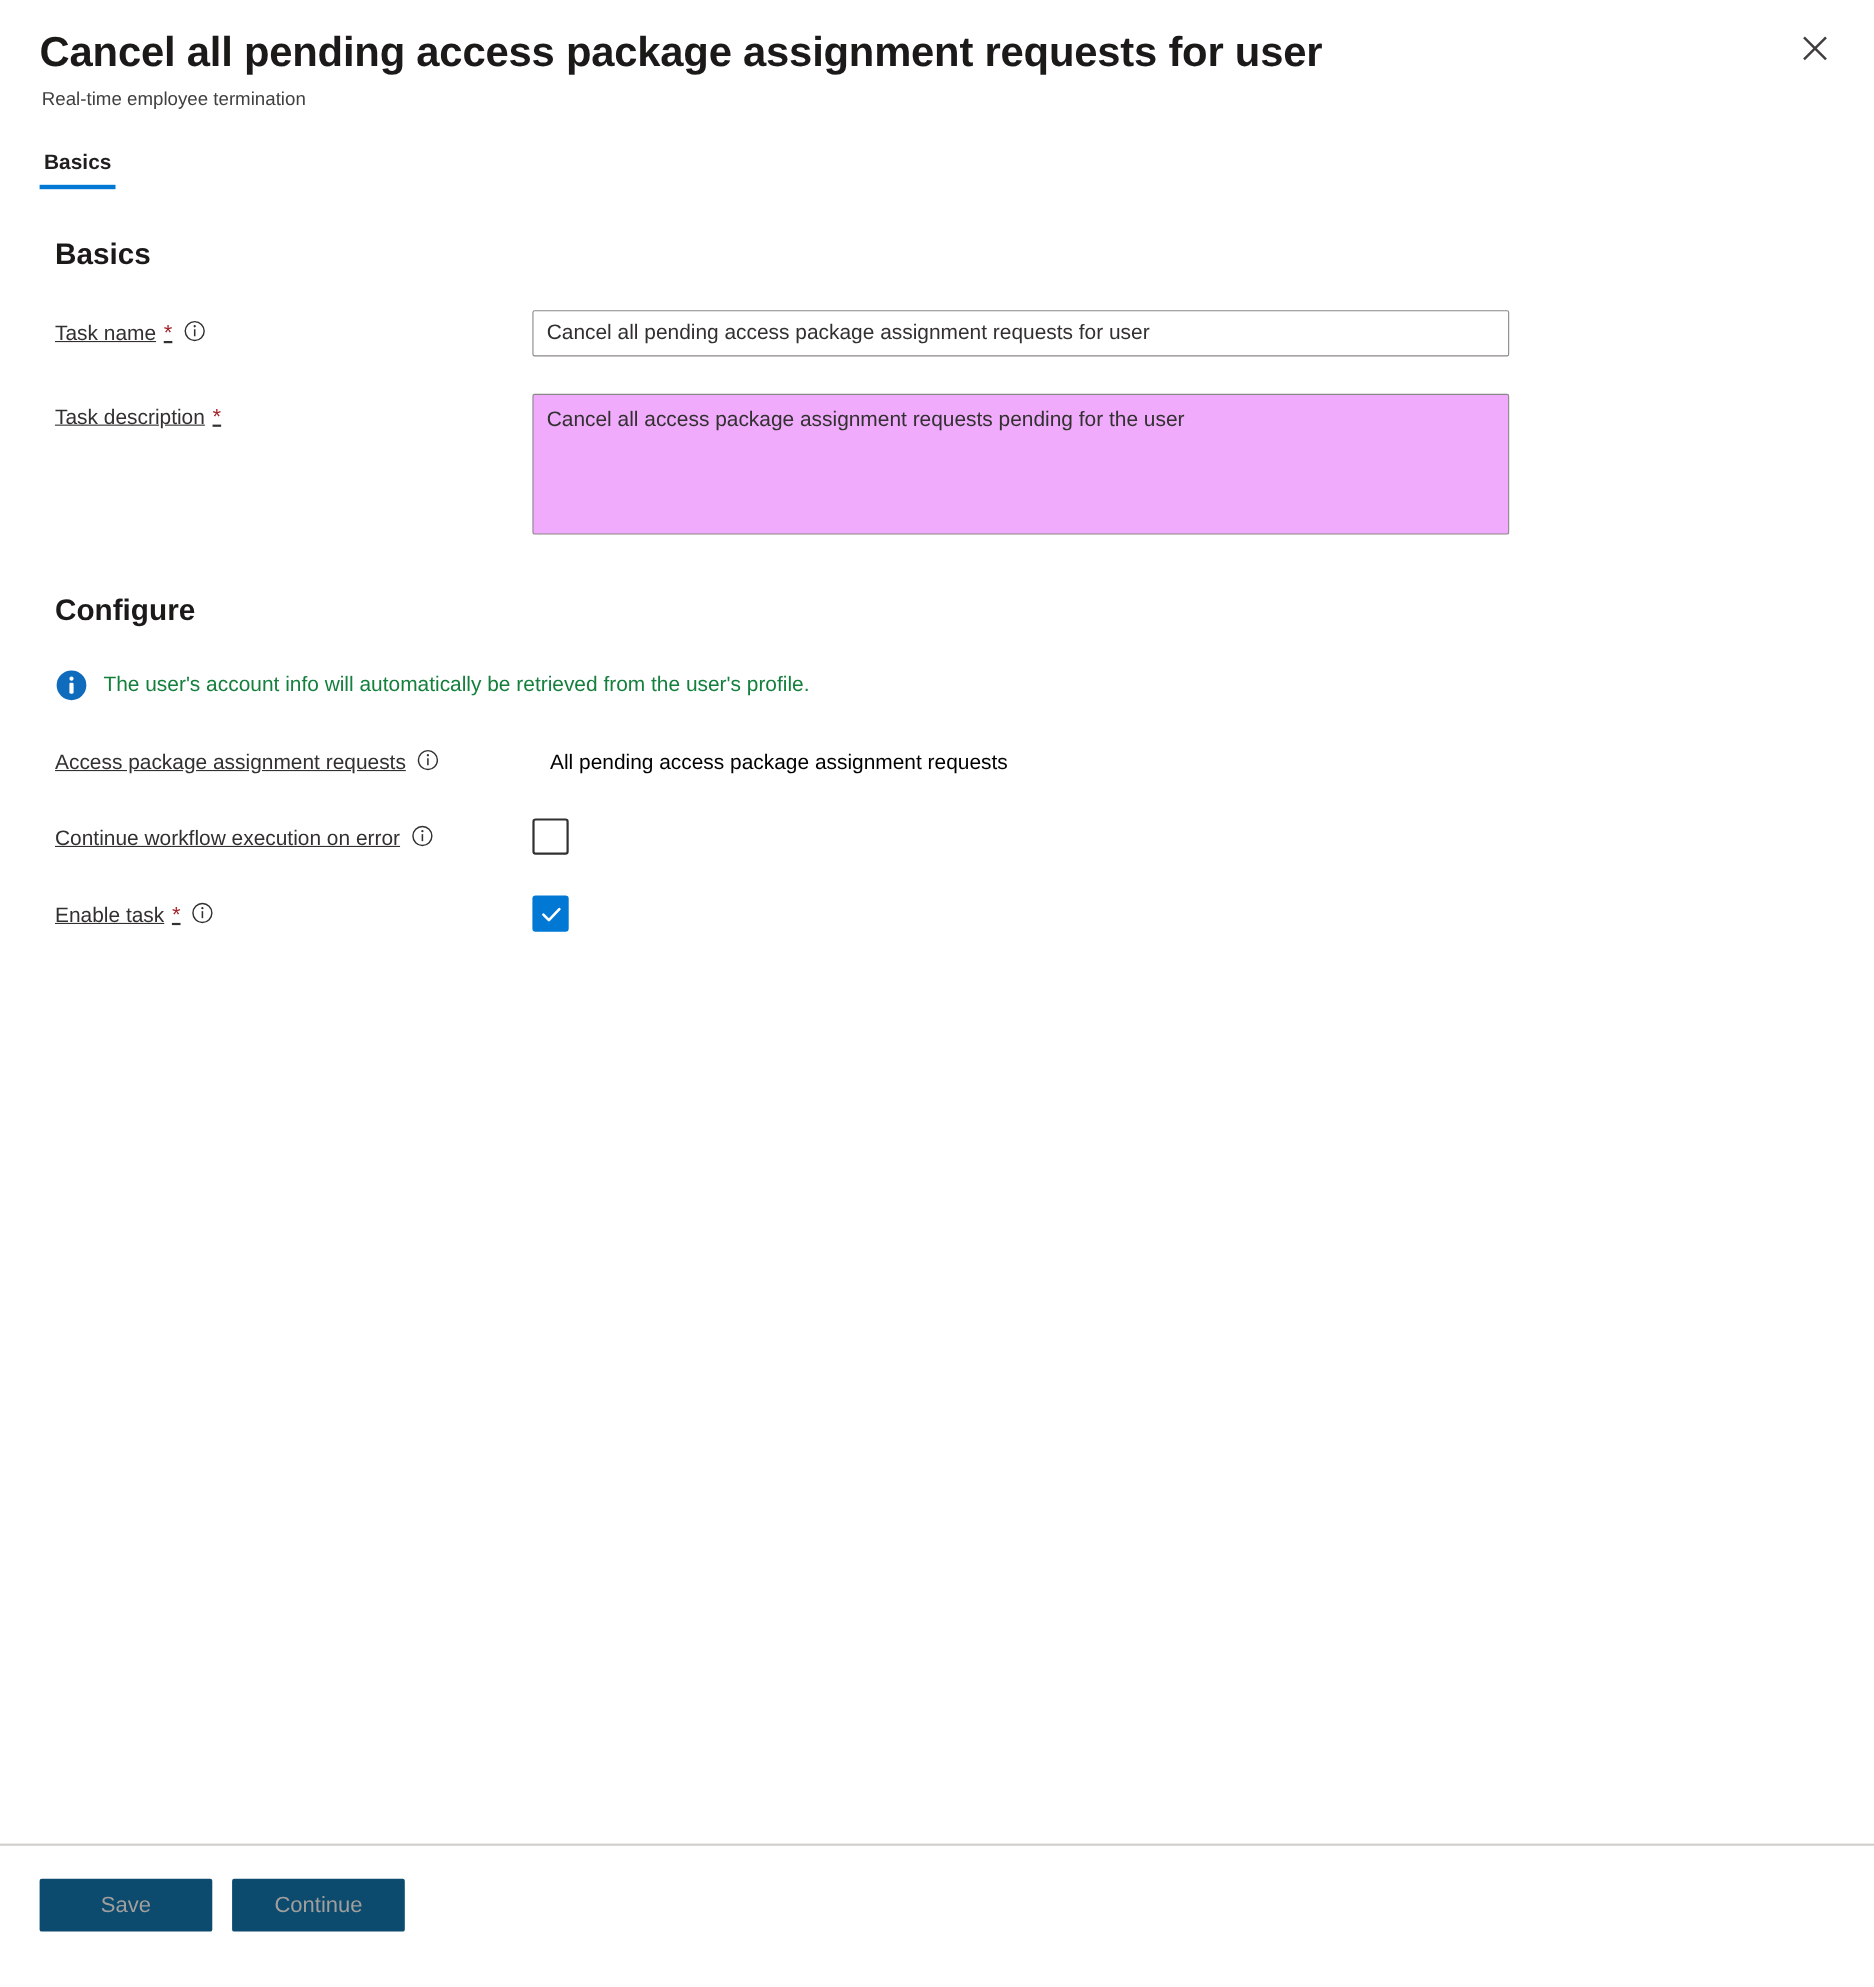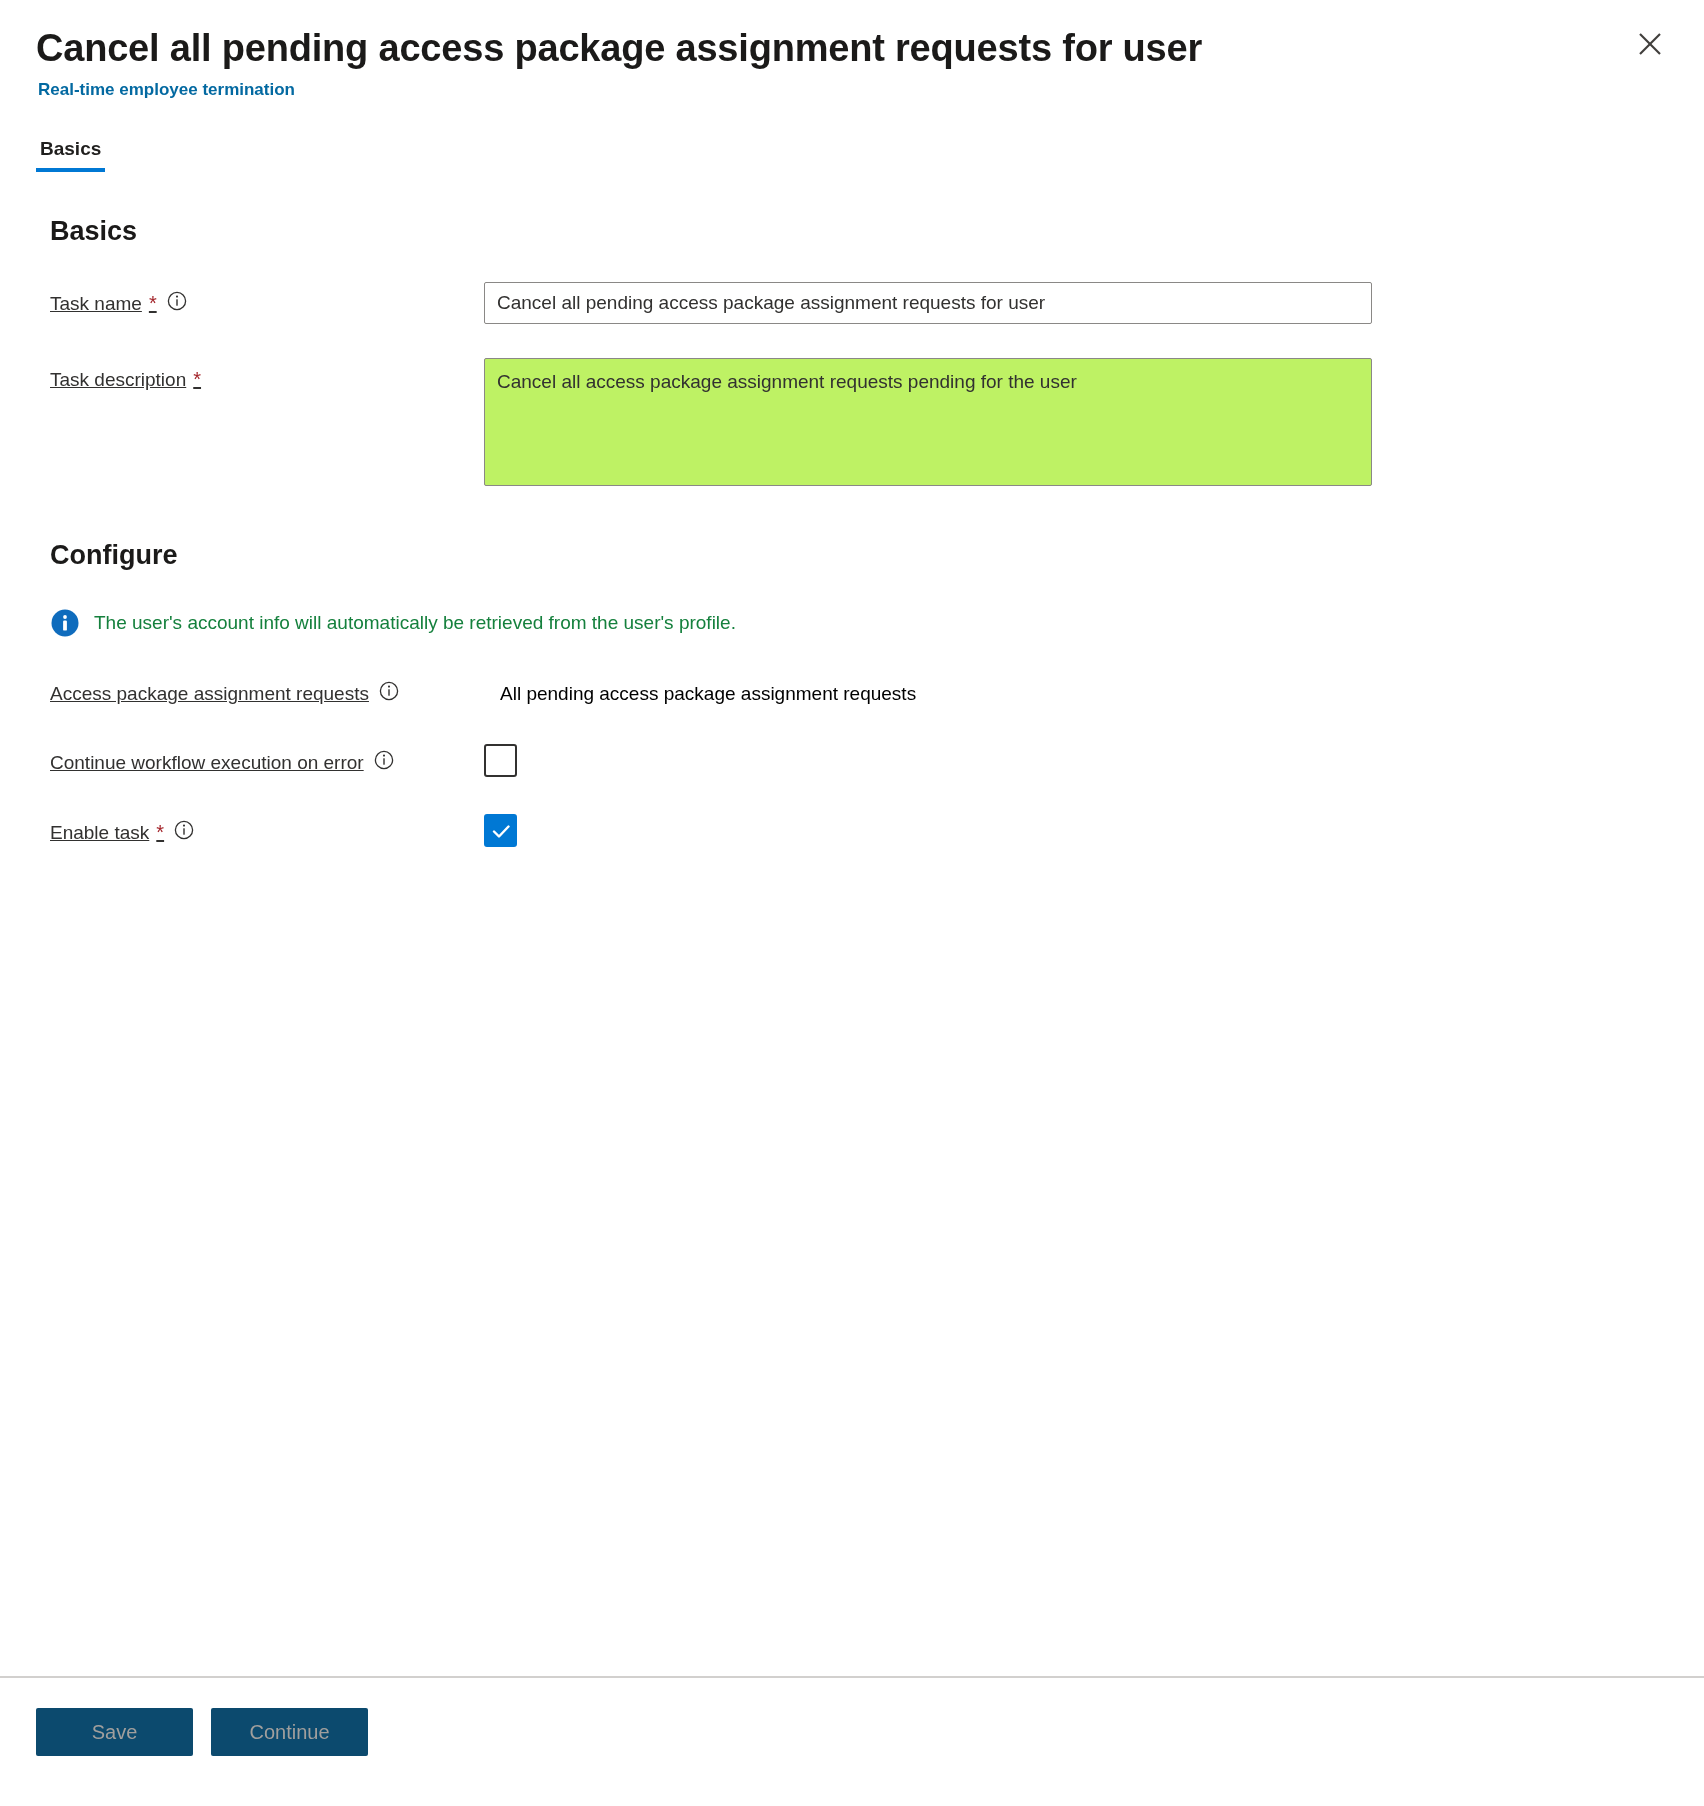"Real-time employee termination" .subtitle { color: #0369a1 -> #404040; font-weight: 700 -> 400 }
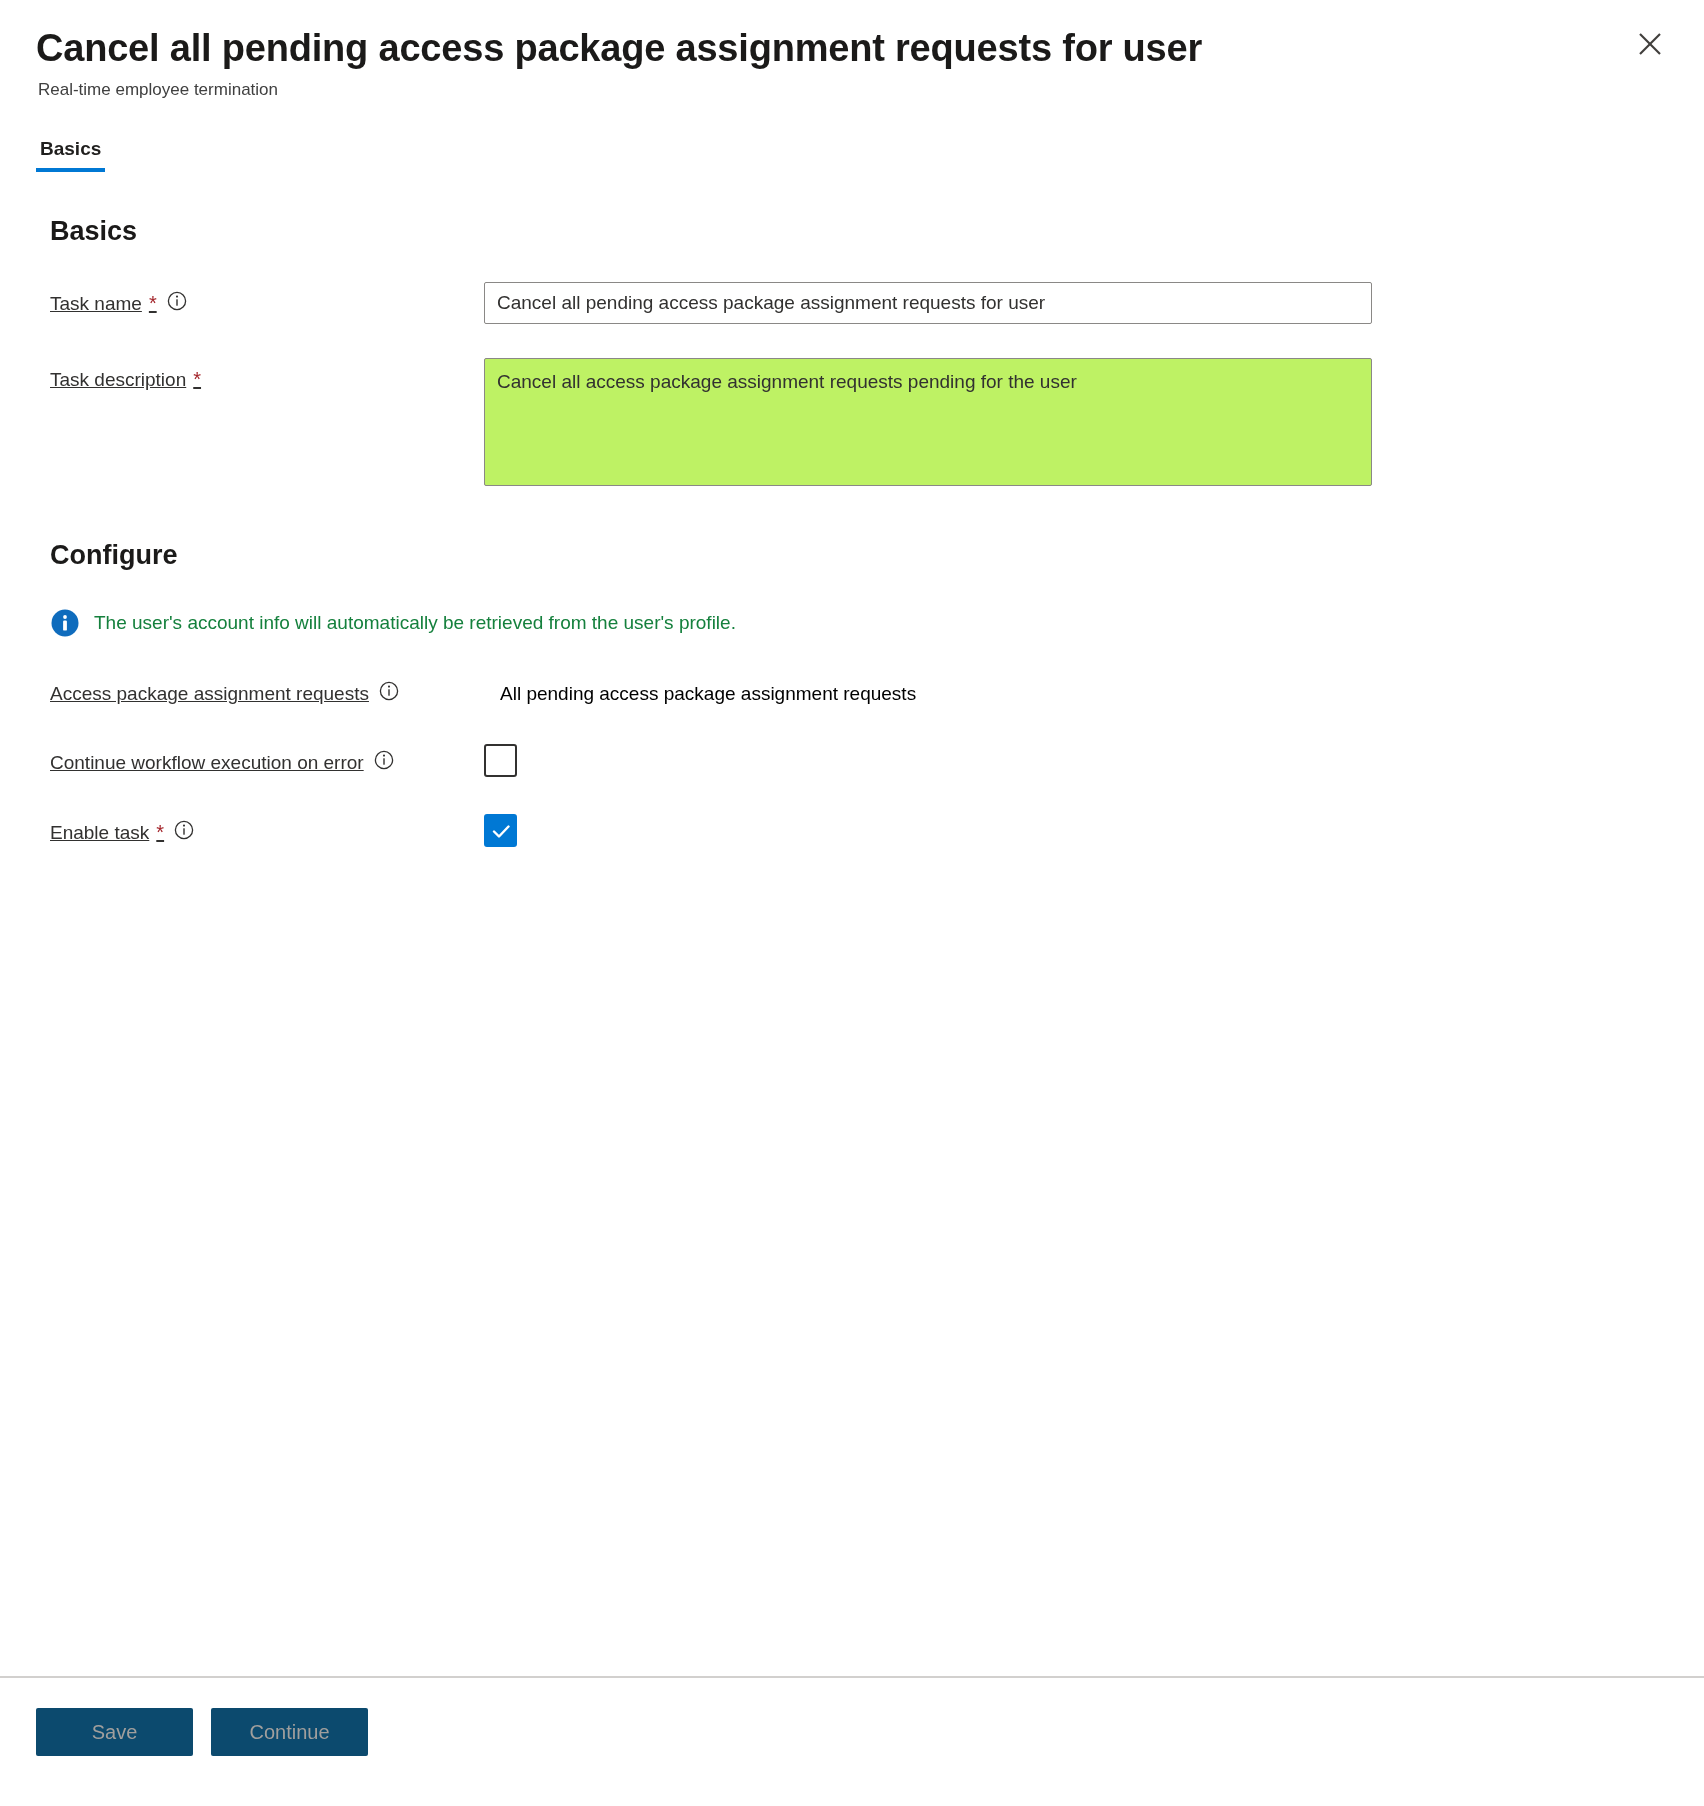"Cancel all access package assignment" .text-area { background: #bef264 -> #f0abfc }
